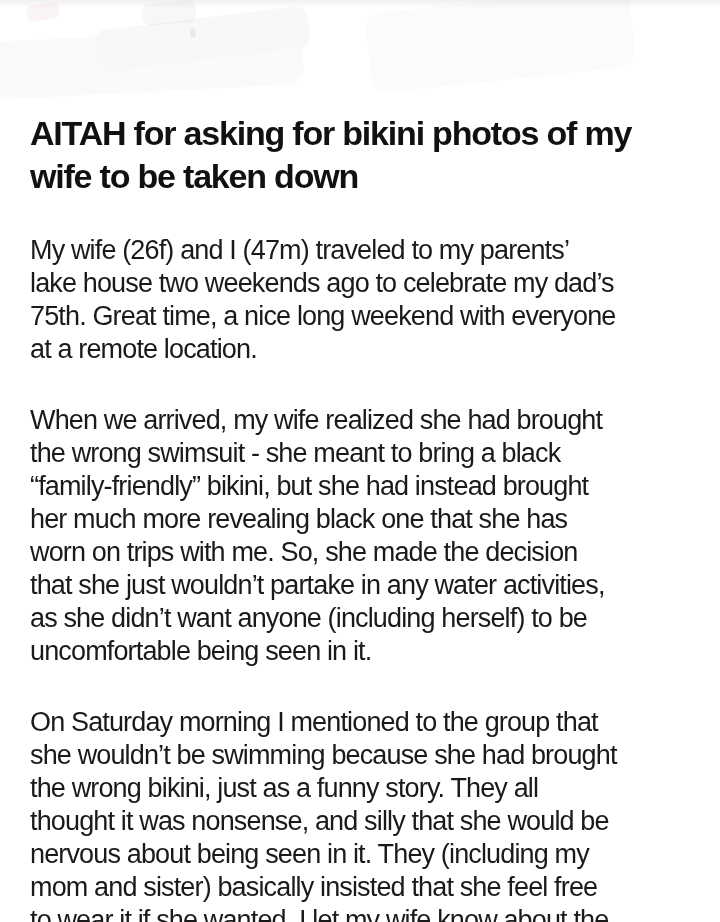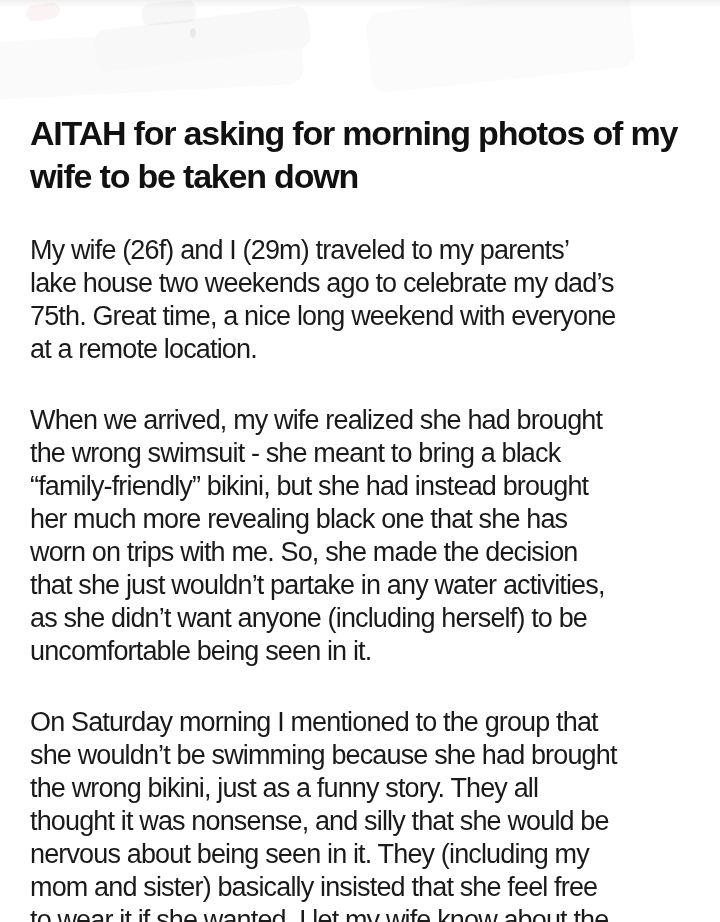"AITAH for asking for morning" h1.post-title { text: morning -> bikini }
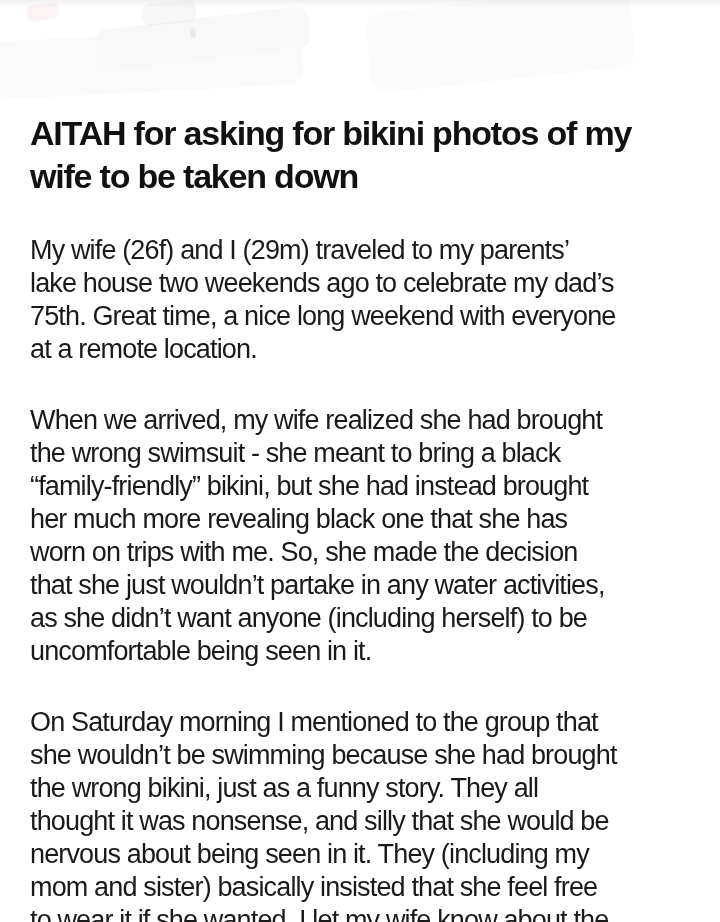"My wife (26f) and I" p.post-paragraph { text: 29m -> 47m }
